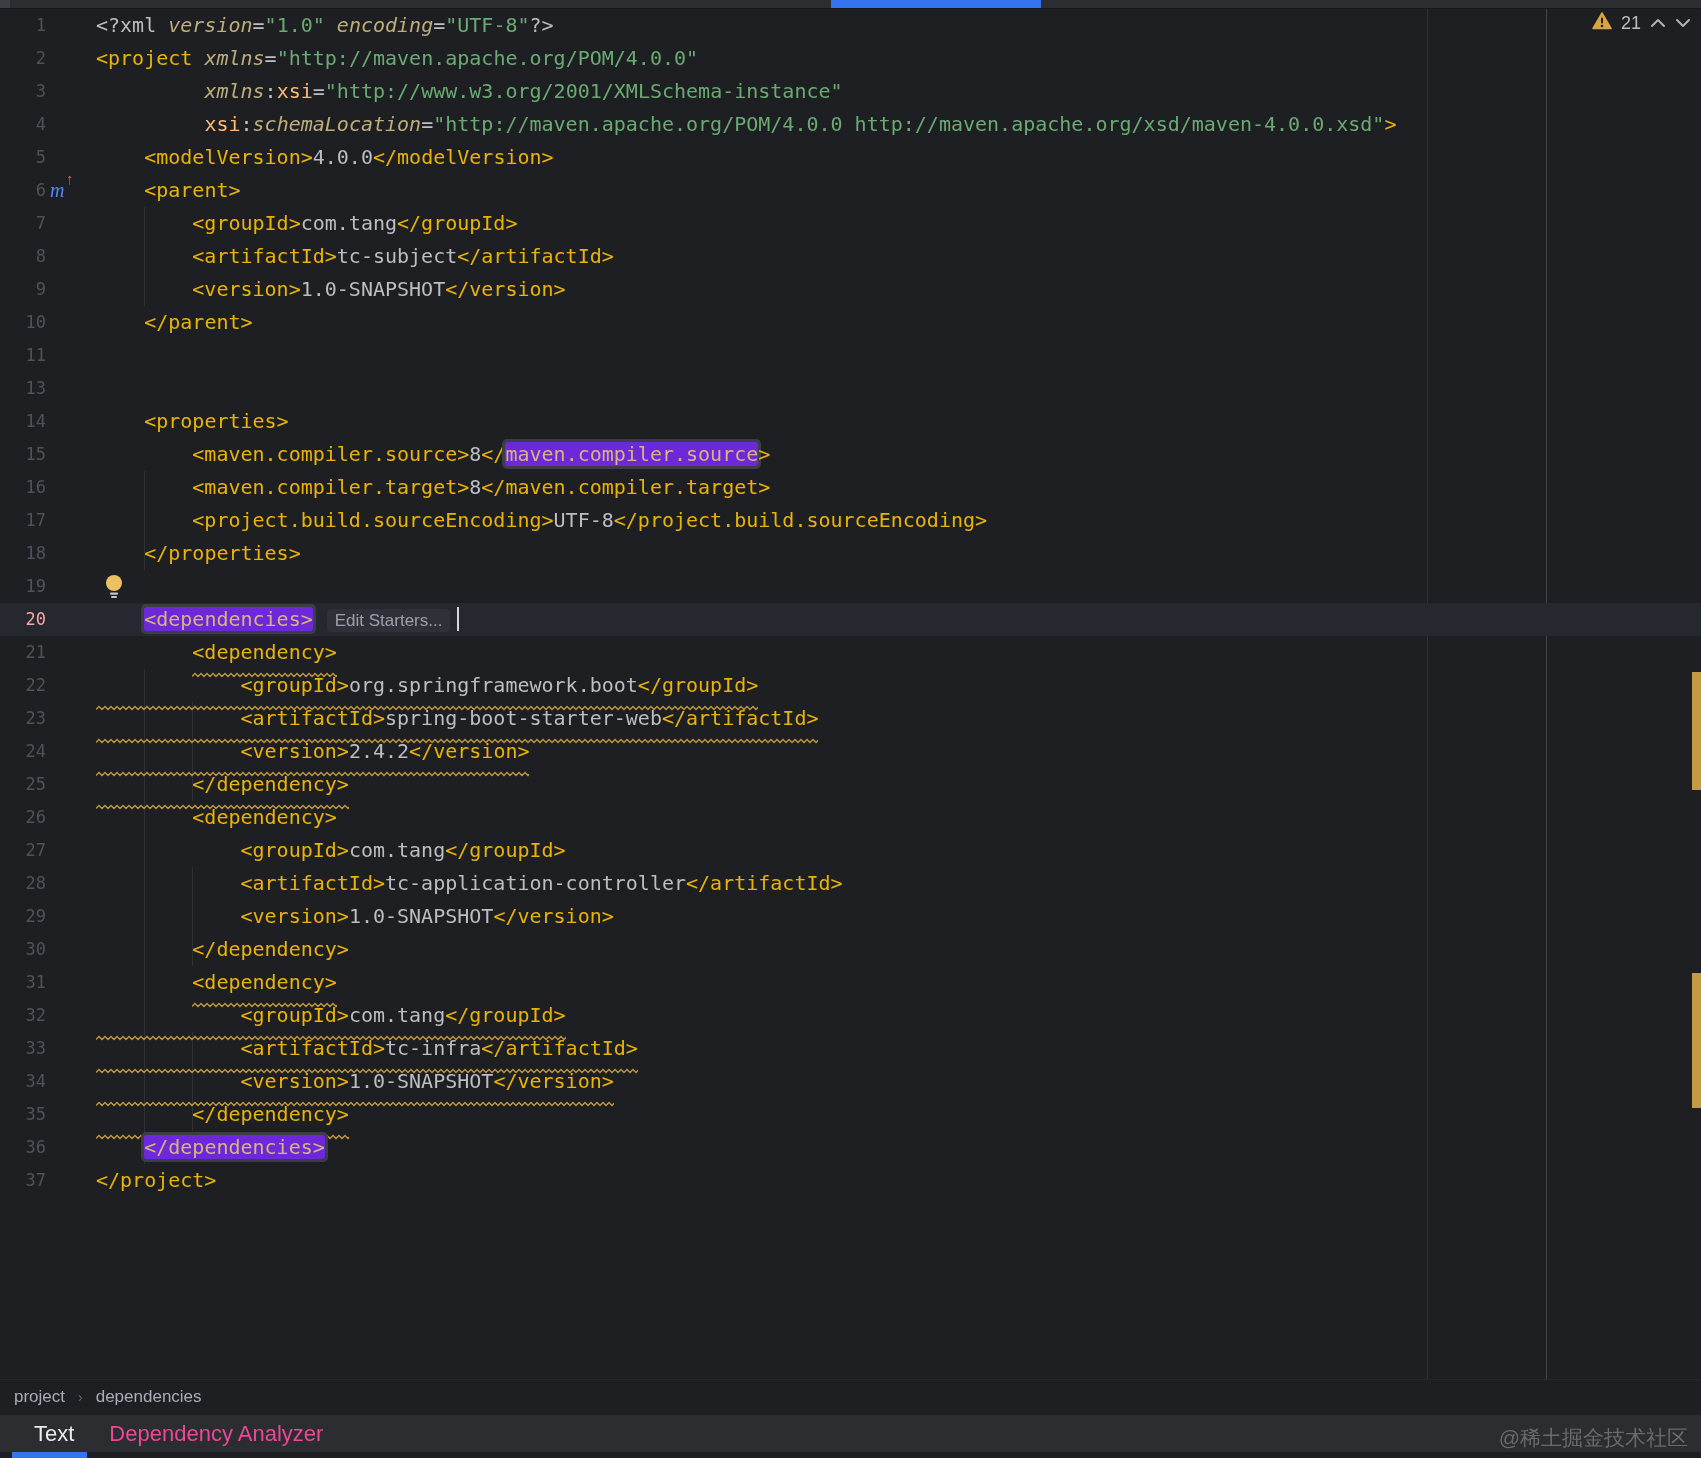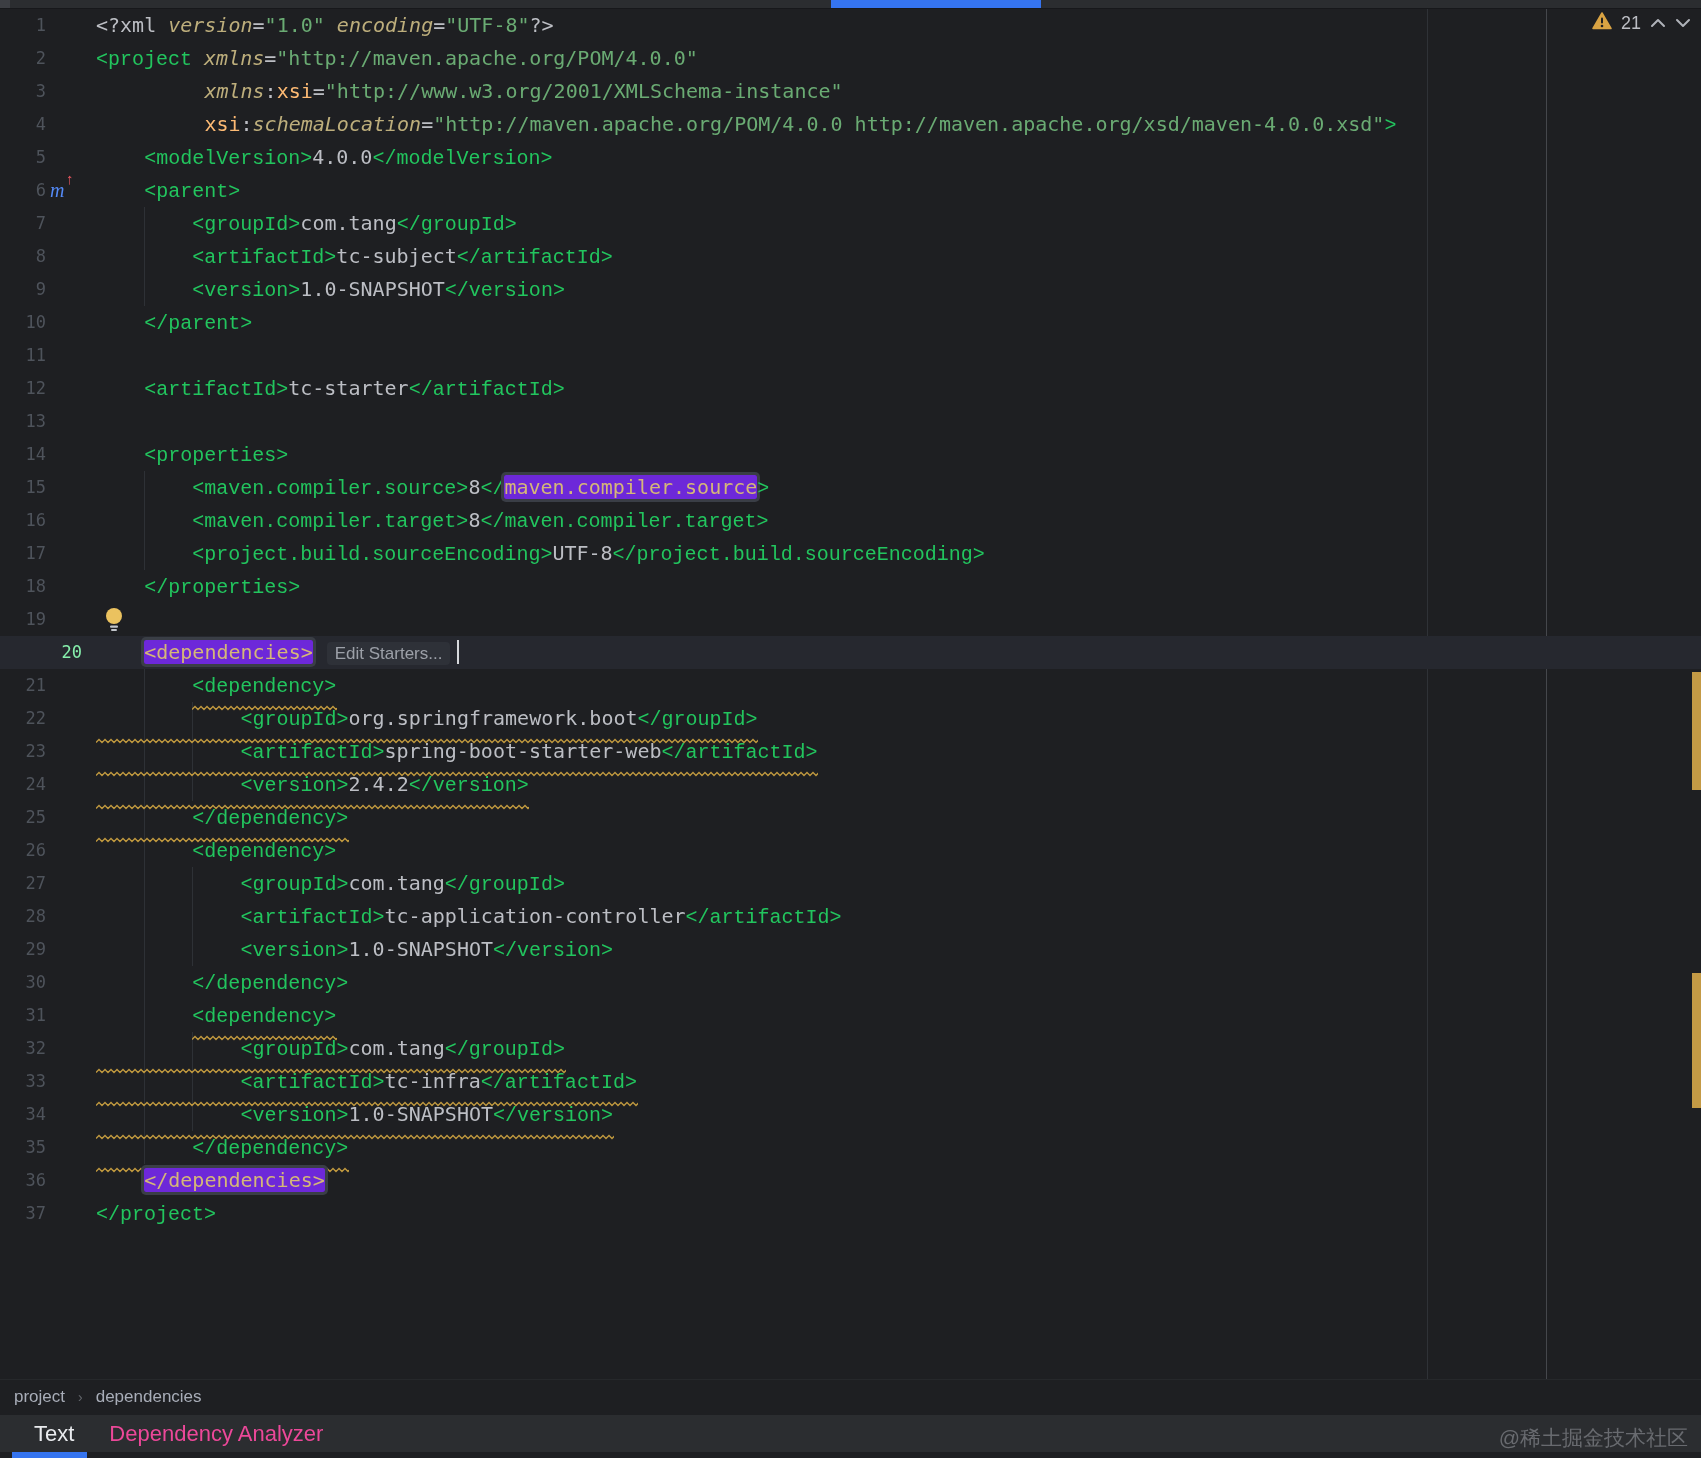"<project" .tk-tag { color: #22c55e -> #eab308; font-family: Liberation Mono, monospace -> none }
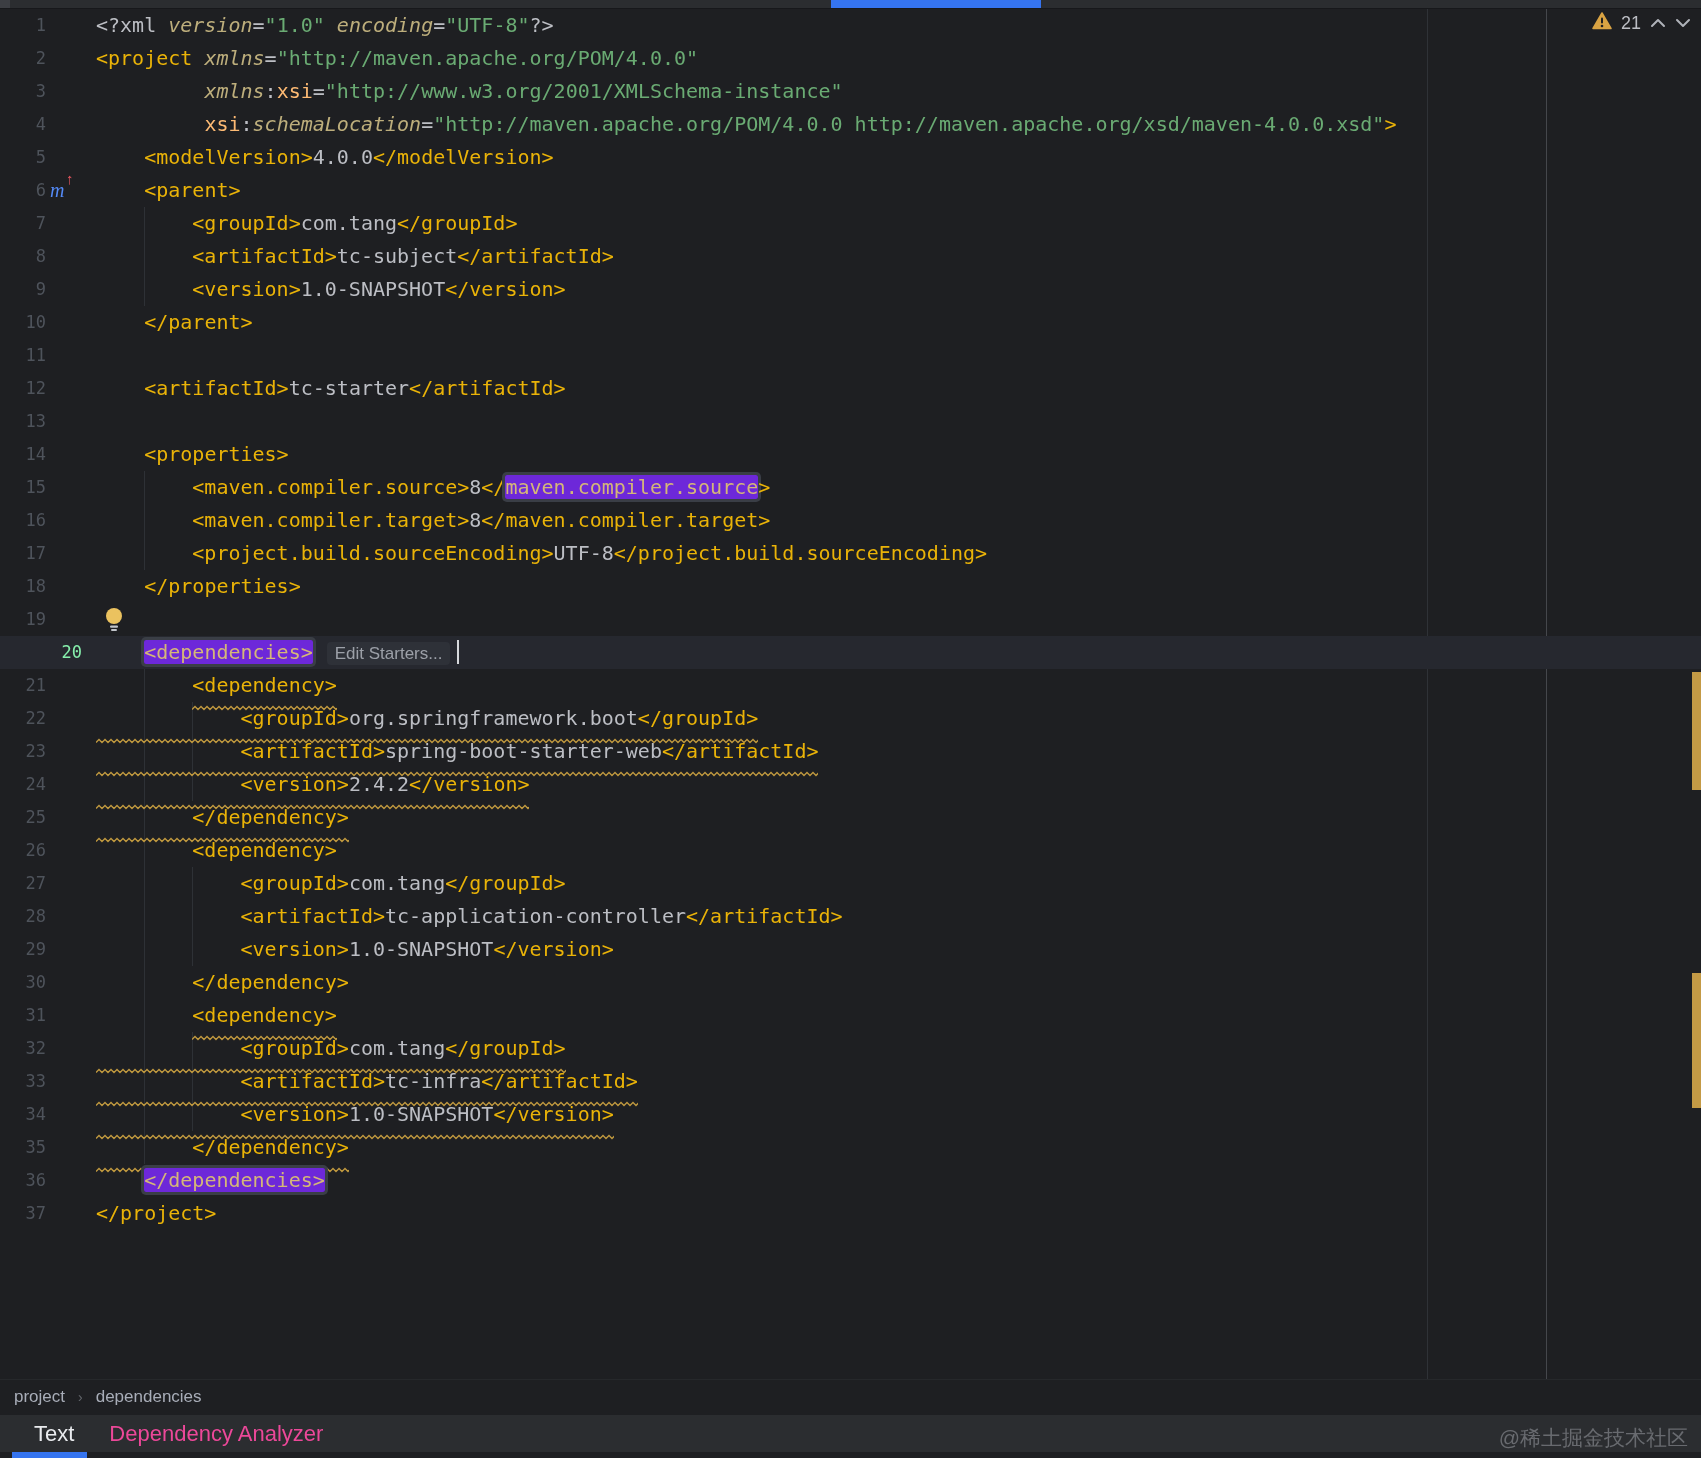"12" div.row { html: <div> <span>12</span> <span><span> </span><span>&lt;artifactId&gt;</span><span>tc-starter</span><span>&lt;/artifactId&gt;</span></span> </div> -> none }
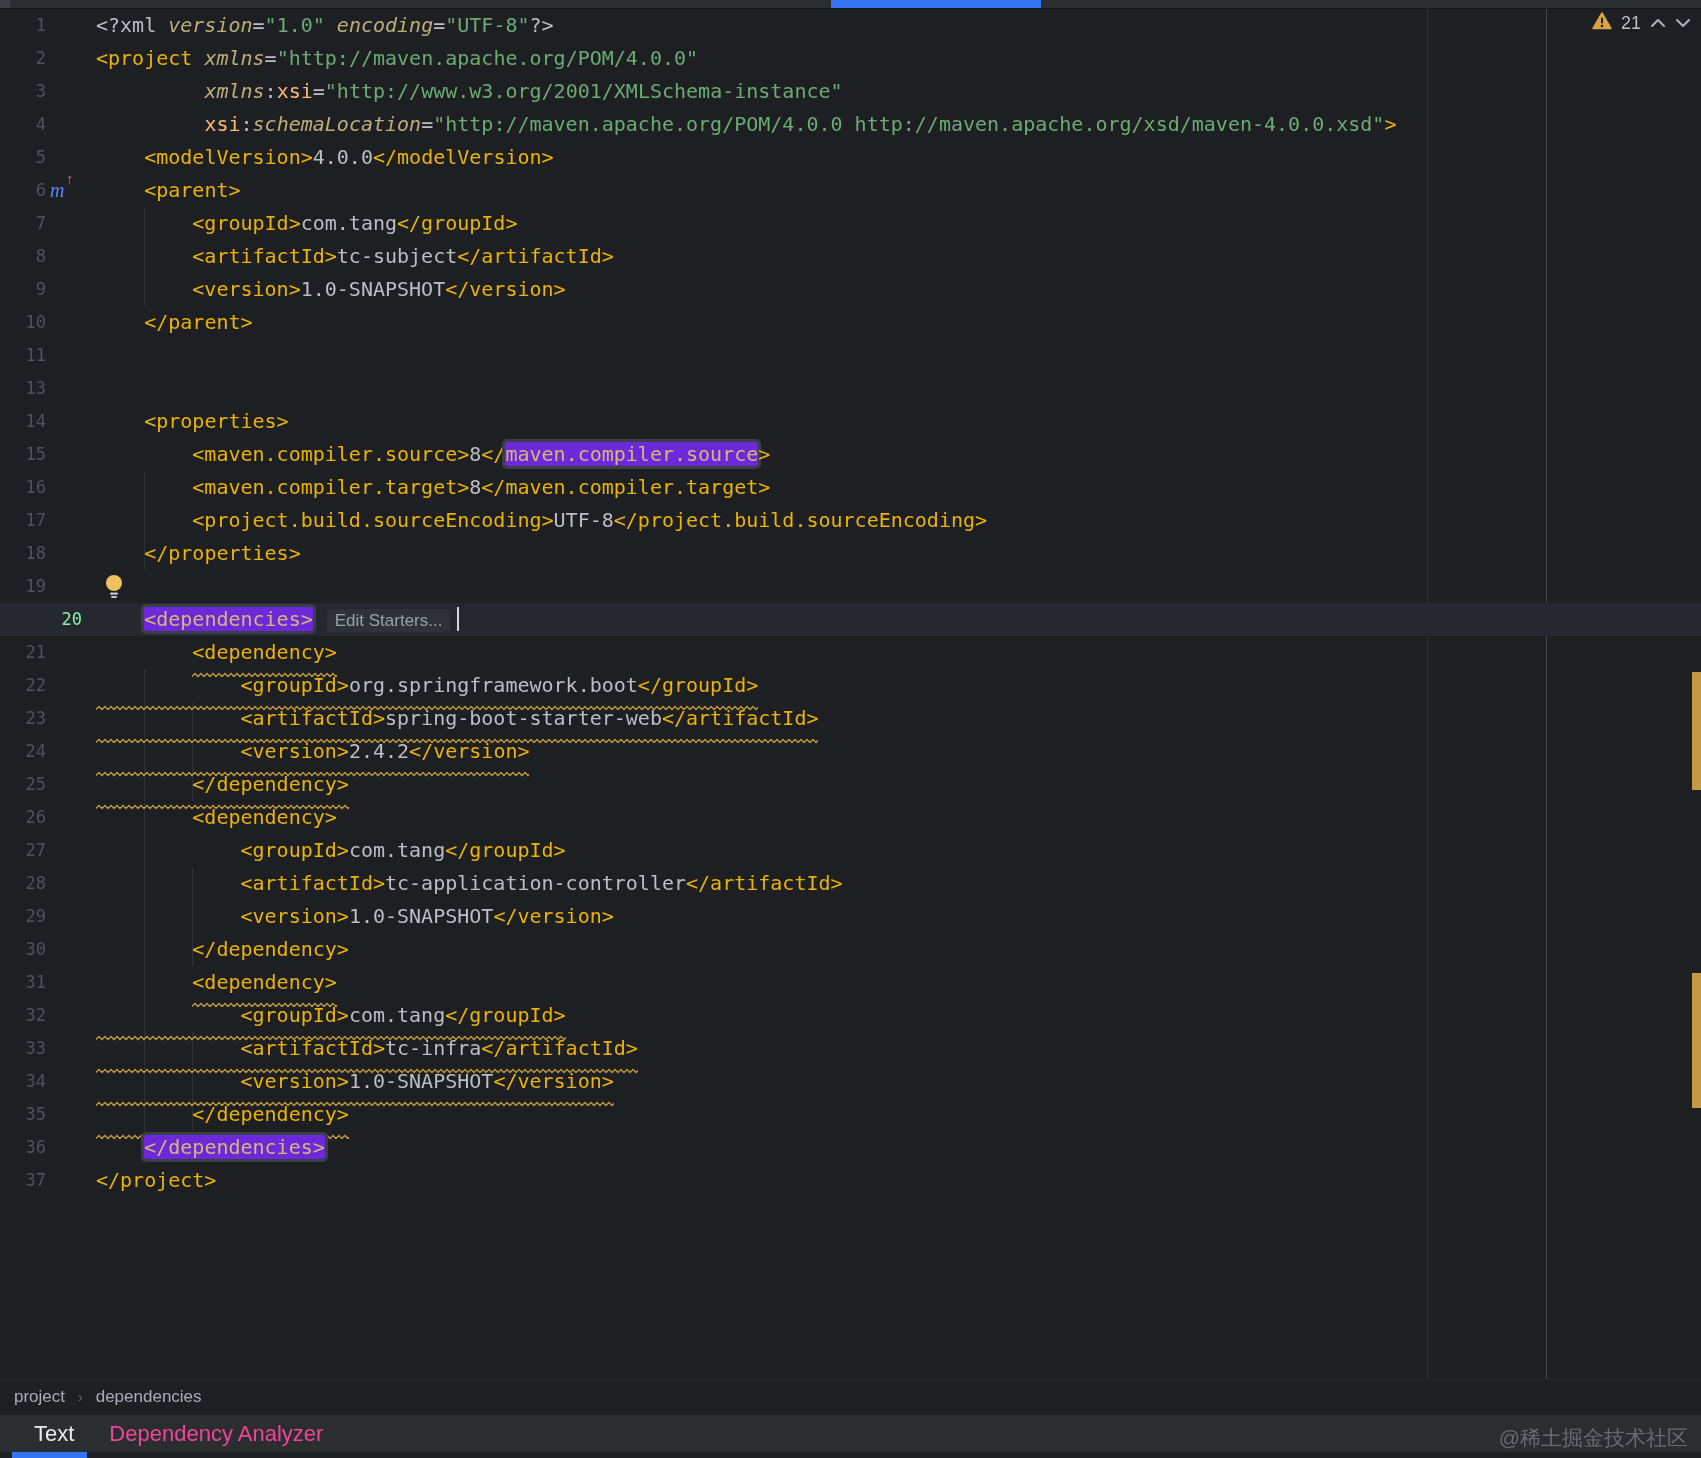"20" .row.current .ln { color: #86efac -> #fca5a5; margin-left: 36px -> none }
